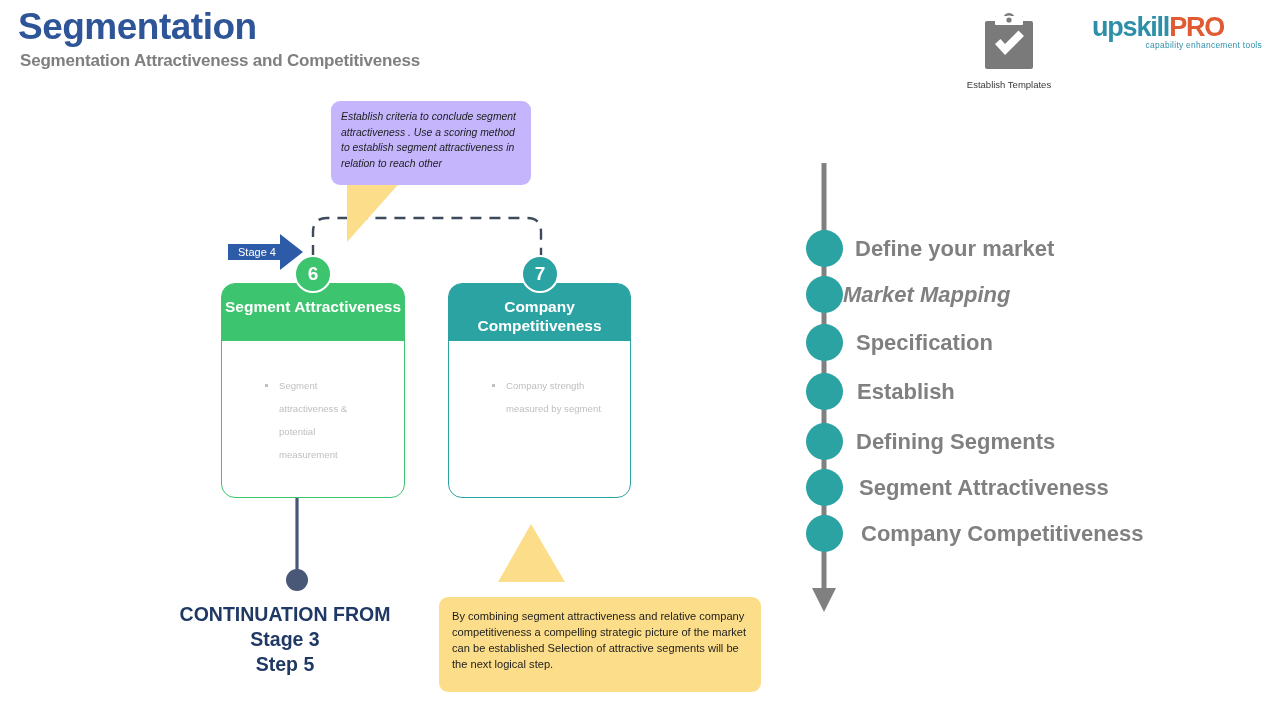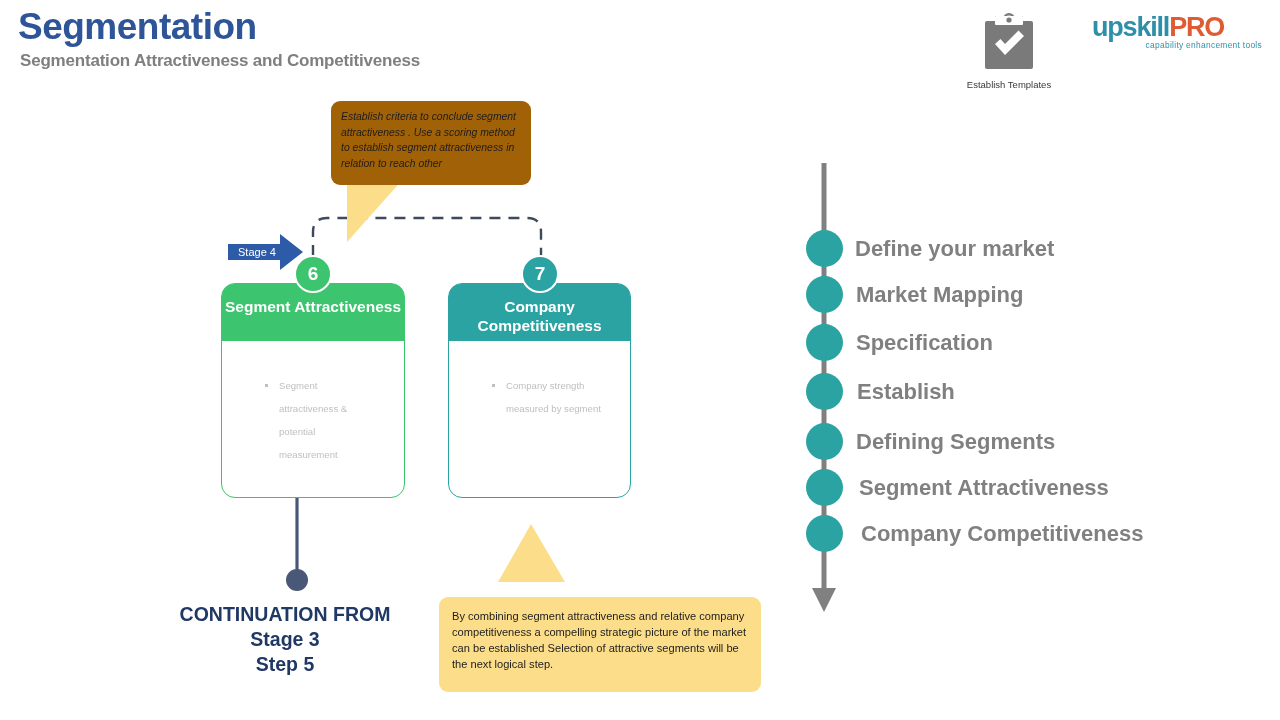"Establish criteria to conclude segment" .callout-top { background: #a16207 -> #c4b5fd }
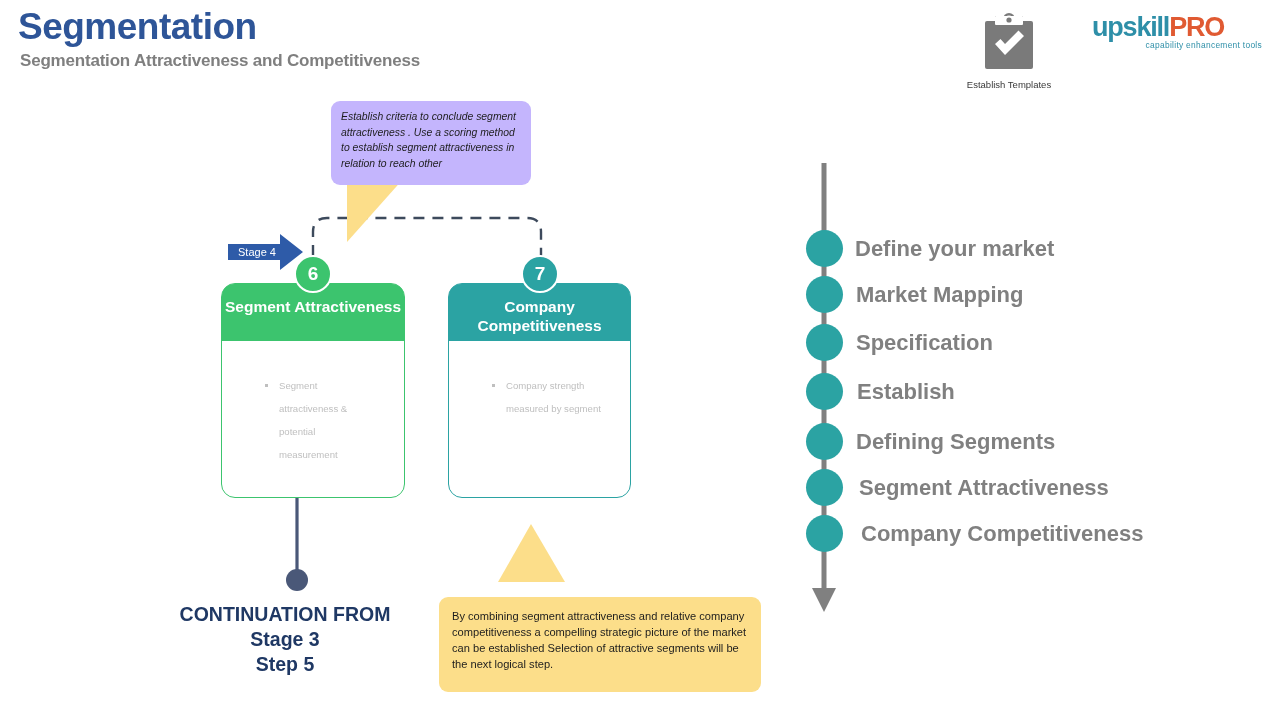"Market Mapping" div.tl-label { font-style: none -> italic; margin-left: 13px -> none }
